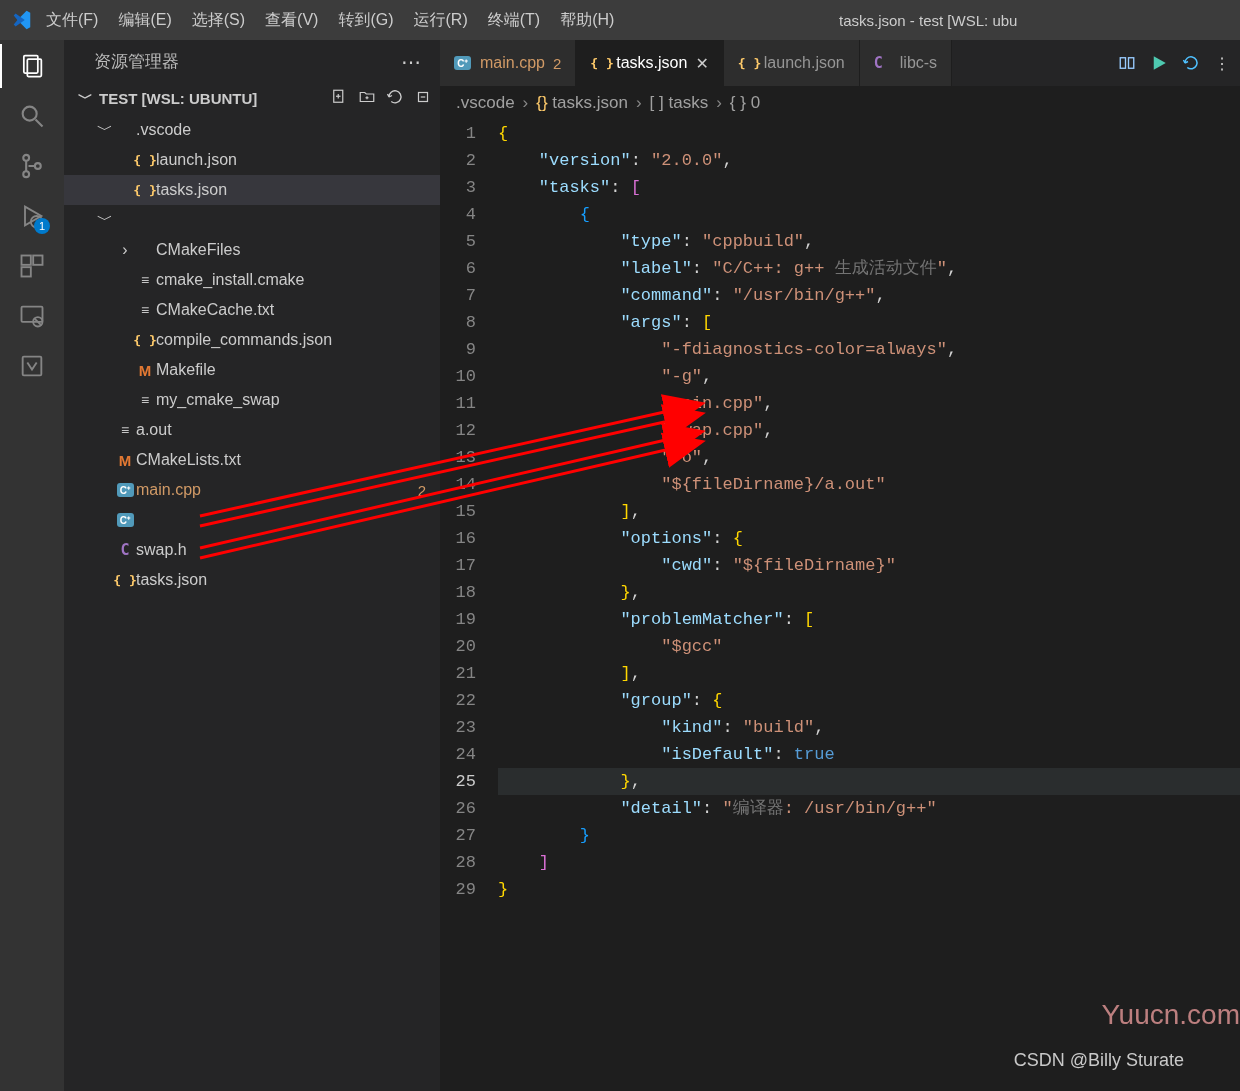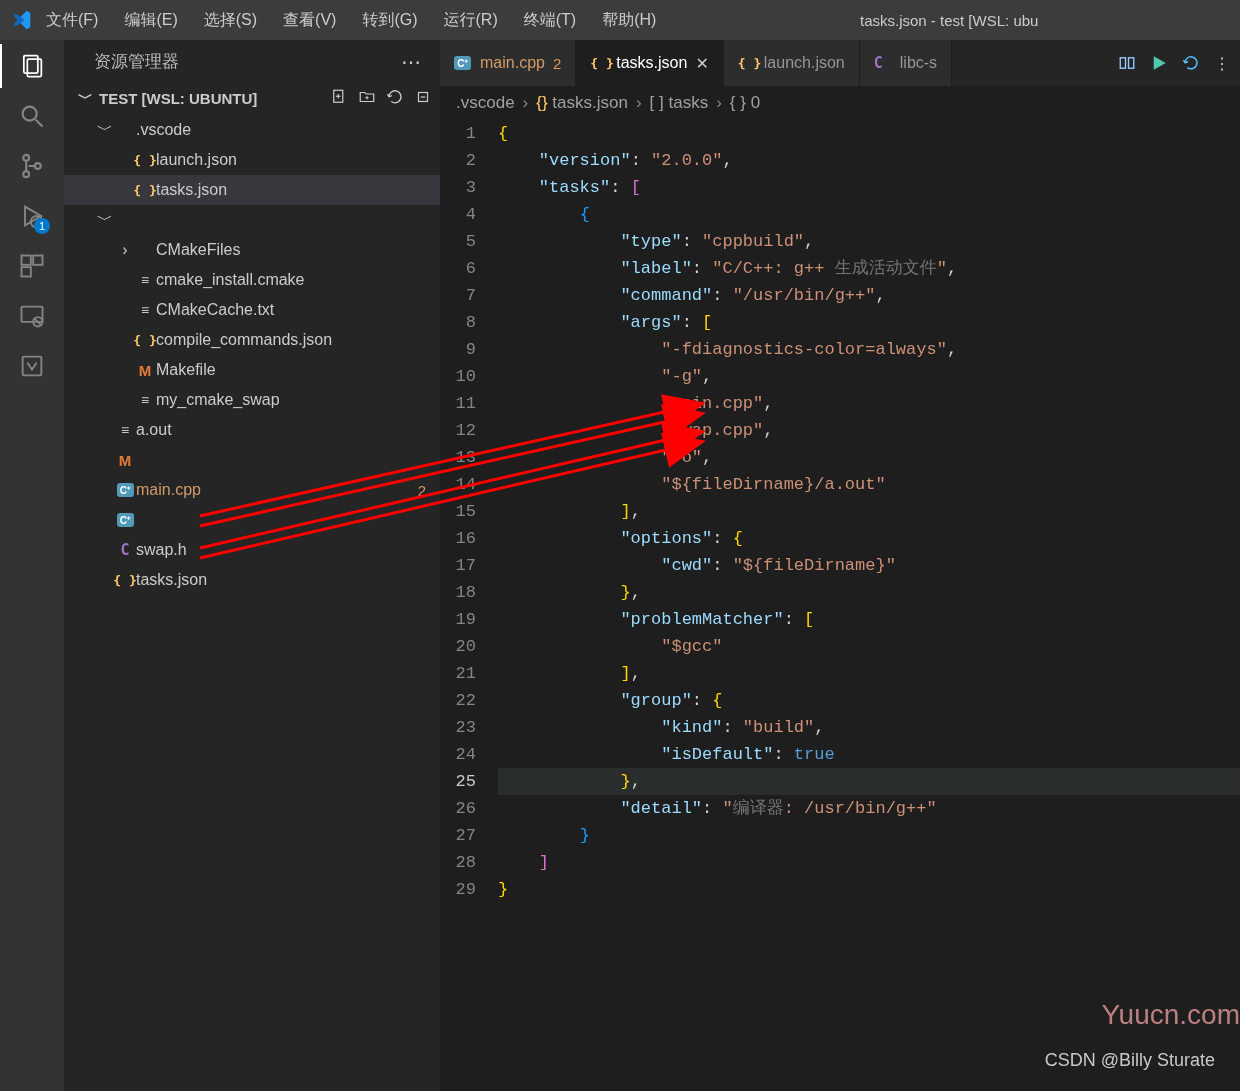"文件(F)" .titlebar .menu { gap: 6px -> 0 }
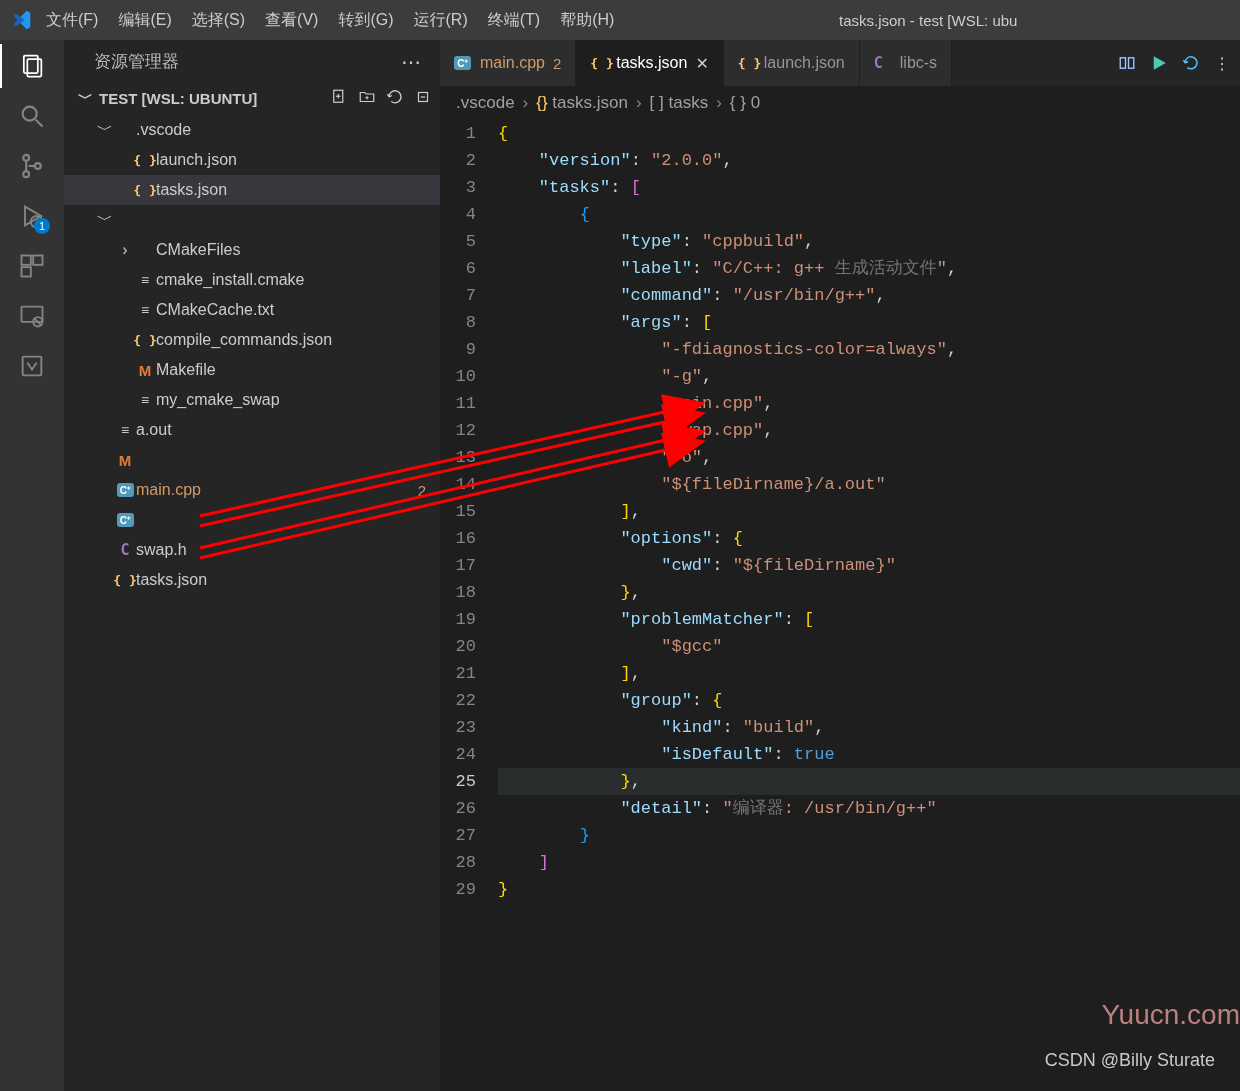"CMakeLists.txt" span.flabel { html: none -> <span>CMakeLists.txt</span> }
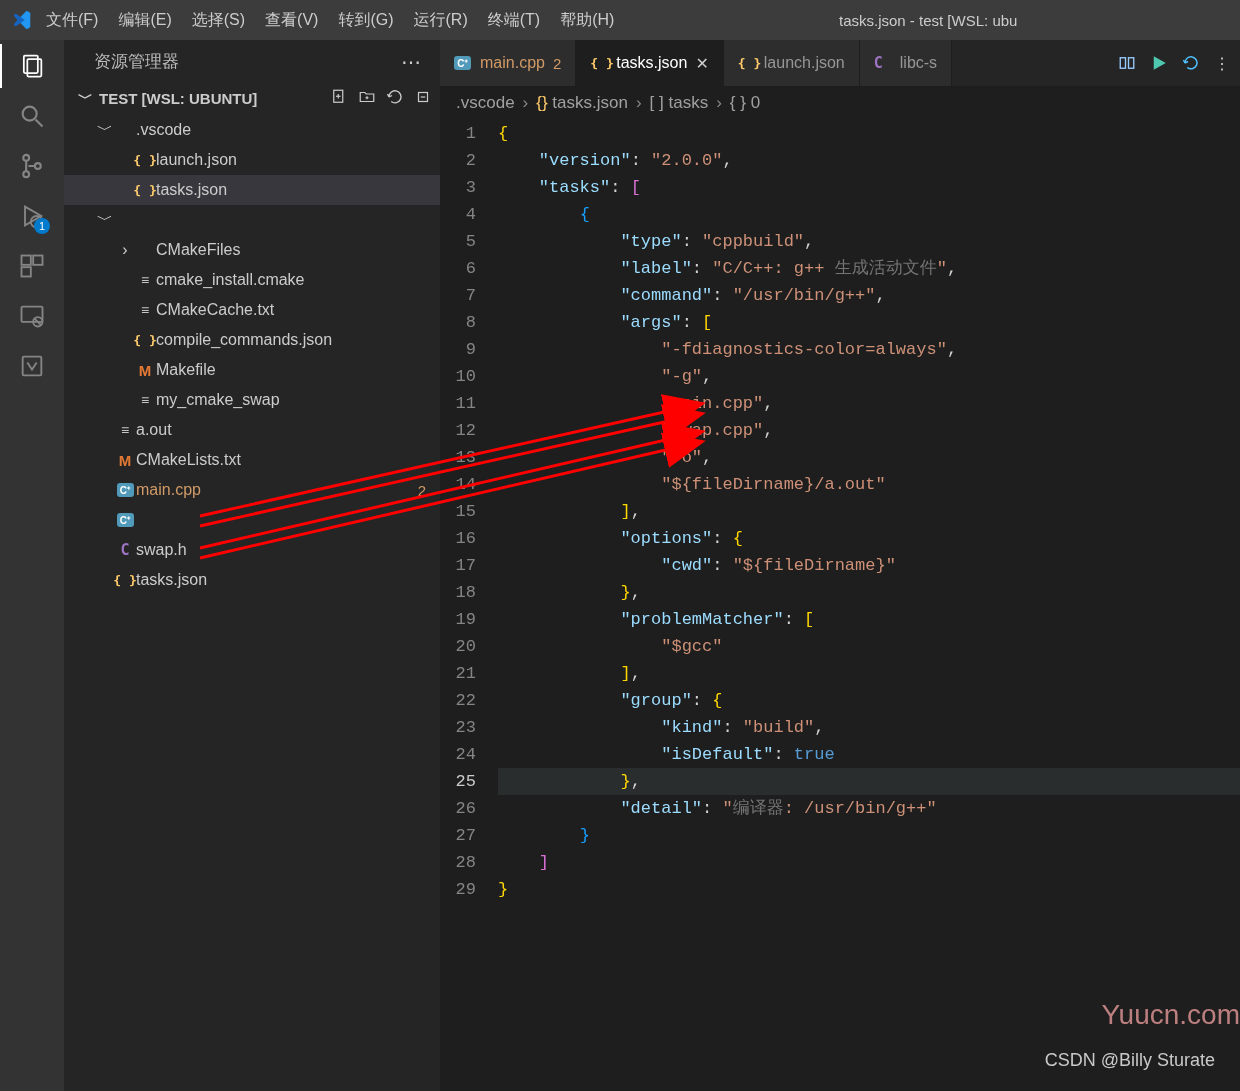"CSDN @Billy Sturate" .watermark-csdn { right: 25px -> 56px }
